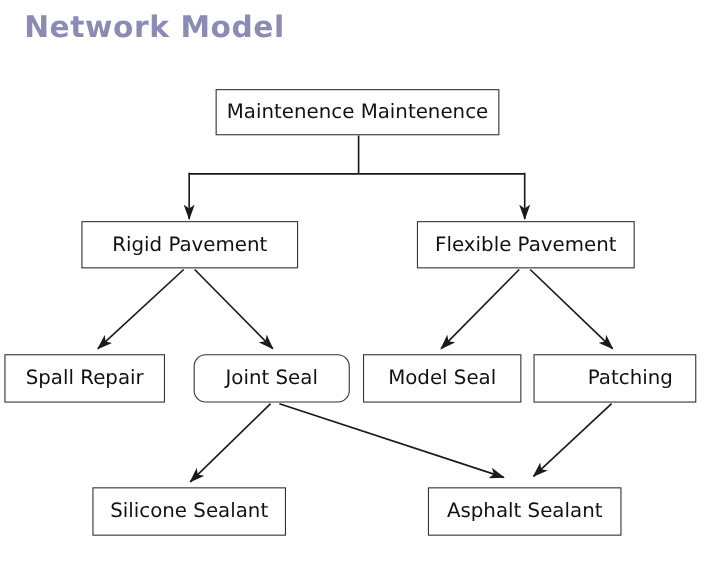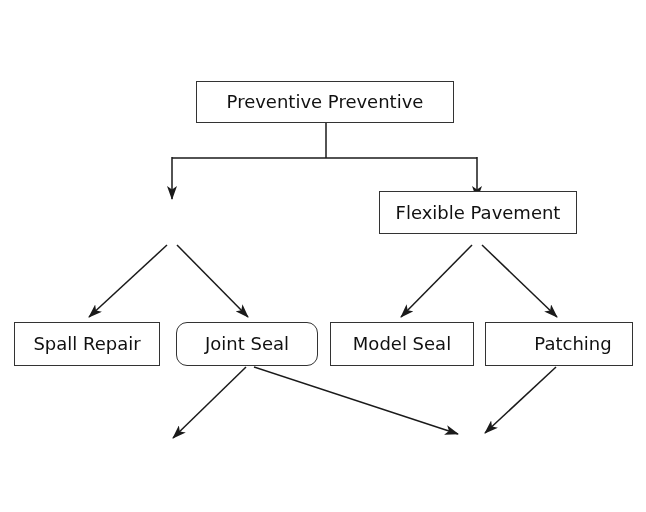"Network Model" h1.page-title { html: none -> <h1>Network Model</h1> }
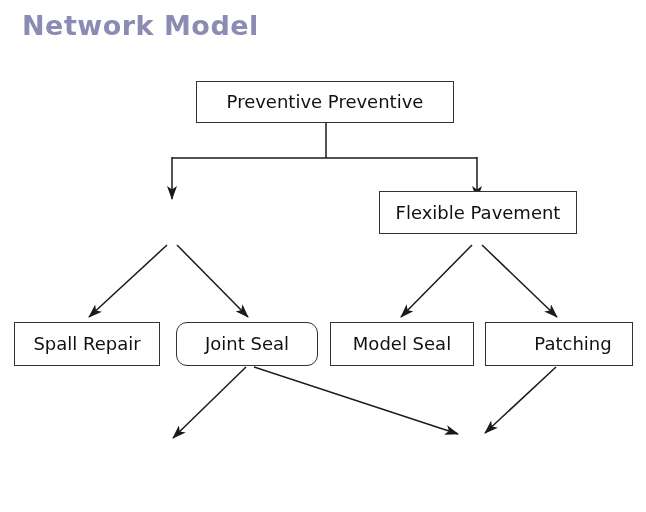"Preventive Preventive" div.node { text: Preventive Preventive -> Maintenence Maintenence }
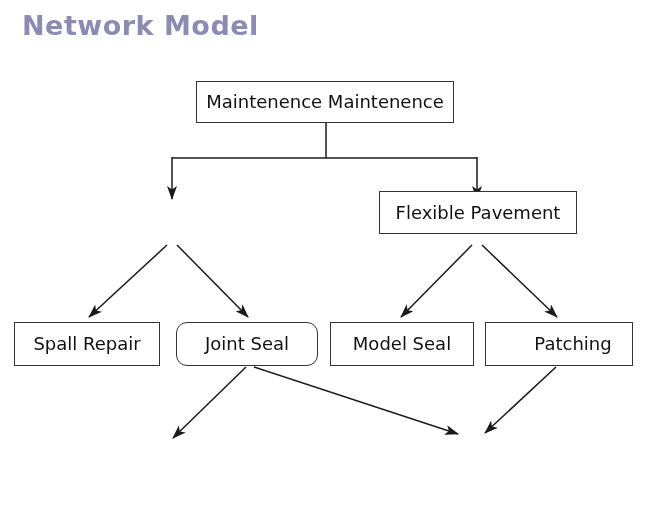"Rigid Pavement" div.node { html: none -> <div>Rigid Pavement</div> }
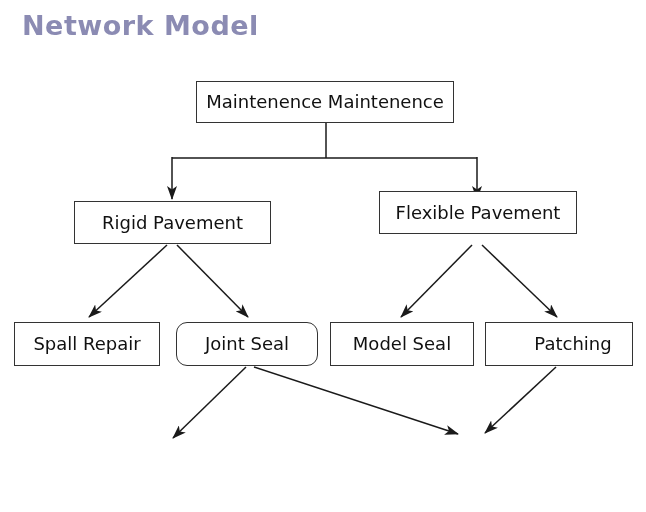"Flexible Pavement" #n-flexible { top: 191px -> 201px }
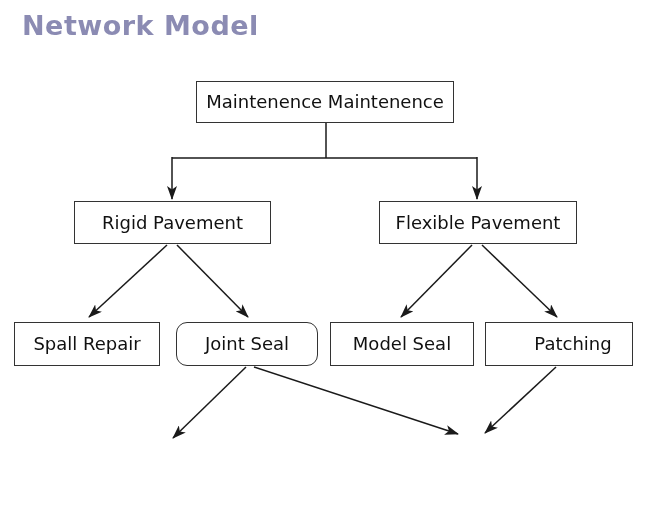"Spall Repair" #n-spall { left: 14px -> 4px }
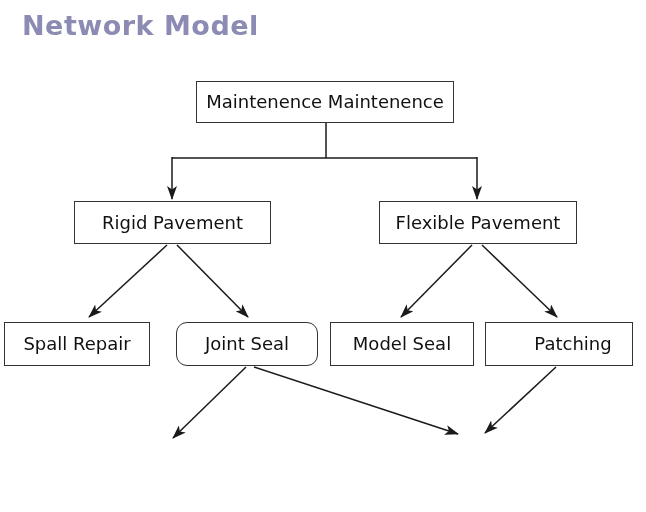"Silicone Sealant" div.node { html: none -> <div>Silicone Sealant</div> }
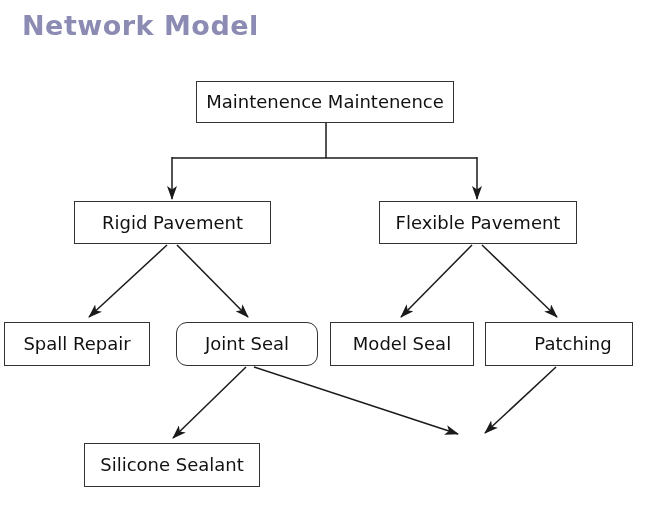"Asphalt Sealant" div.node { html: none -> <div>Asphalt Sealant</div> }
